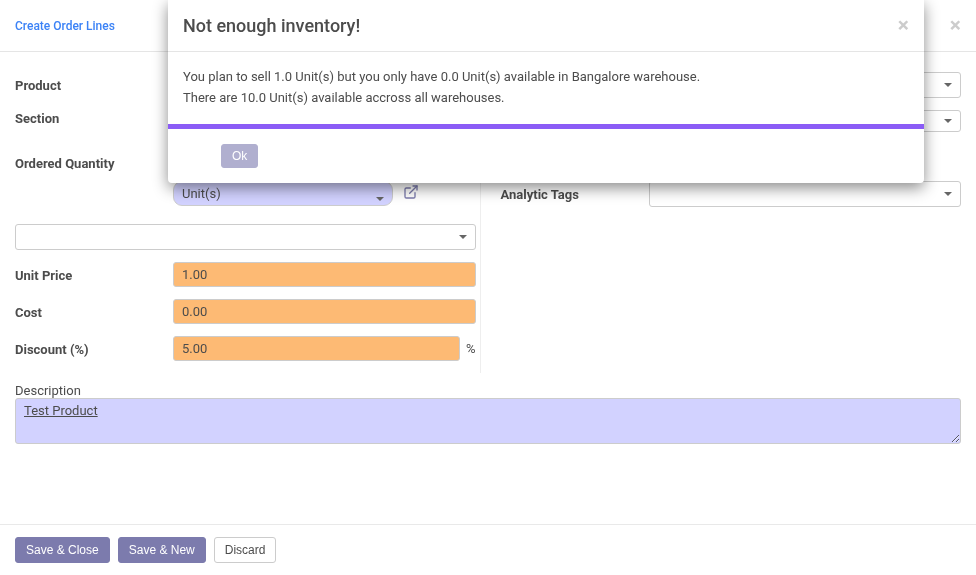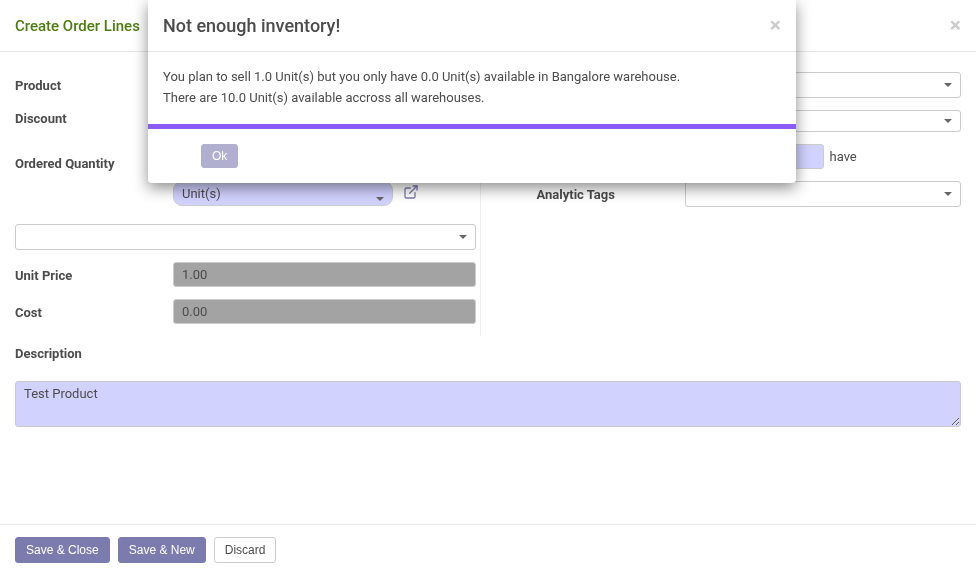"Create Order Lines" .base-title { color: #4d7c0f -> #3b82f6; font-size: 15px -> 12px }
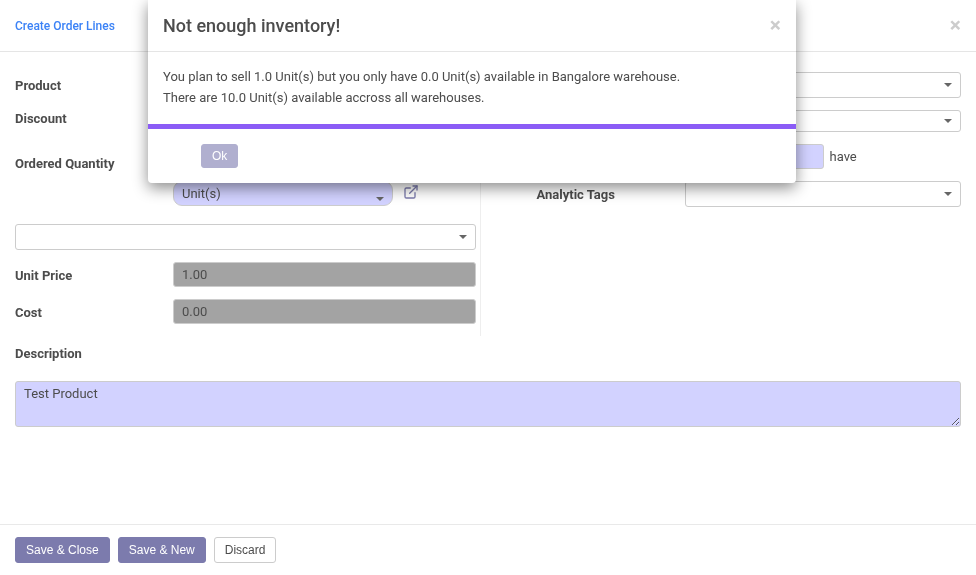"Not enough inventory!" .alert-modal { left: 148px -> 168px; width: 648px -> 756px }
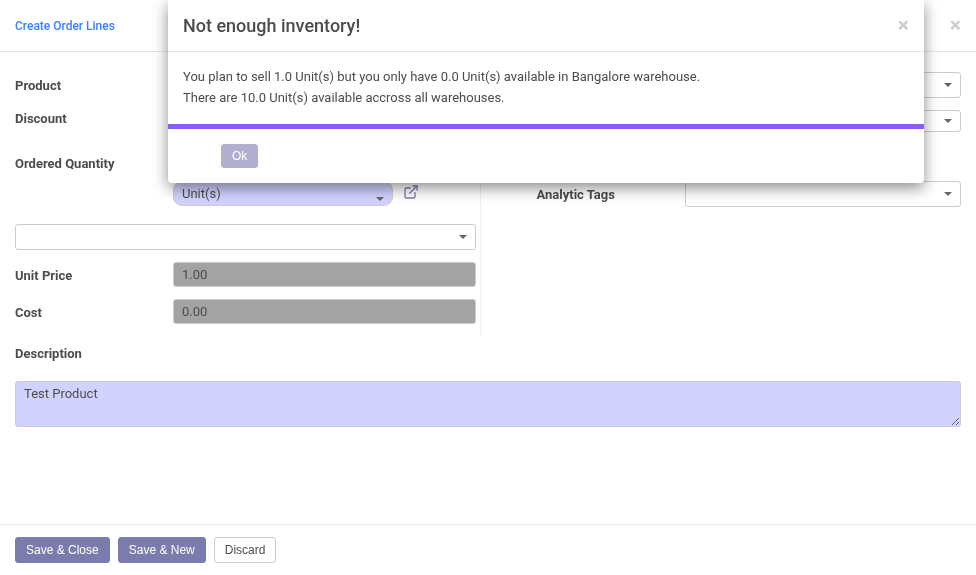"Discount" div.form-label { text: Discount -> Section }
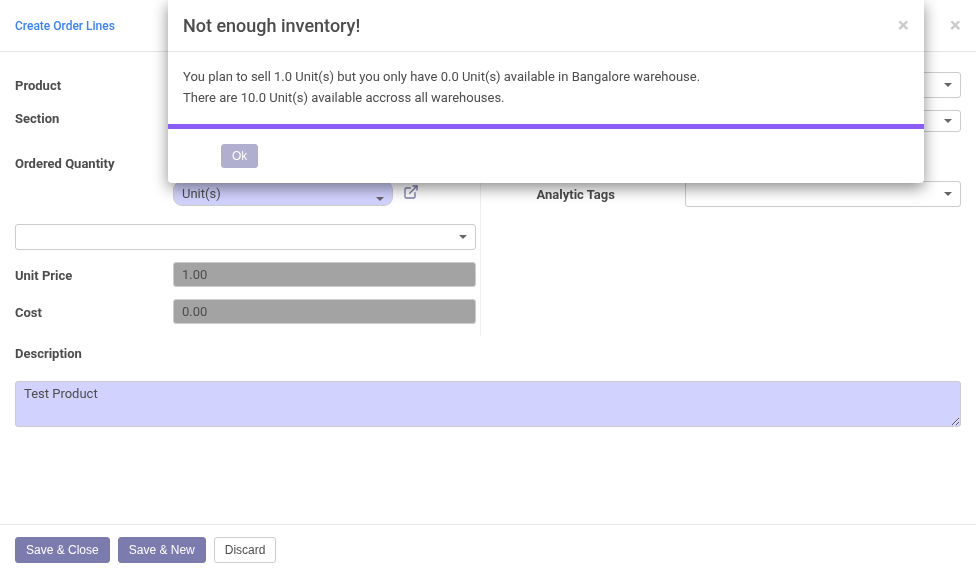"Analytic Tags" div.form-label { margin-left: 36px -> none }
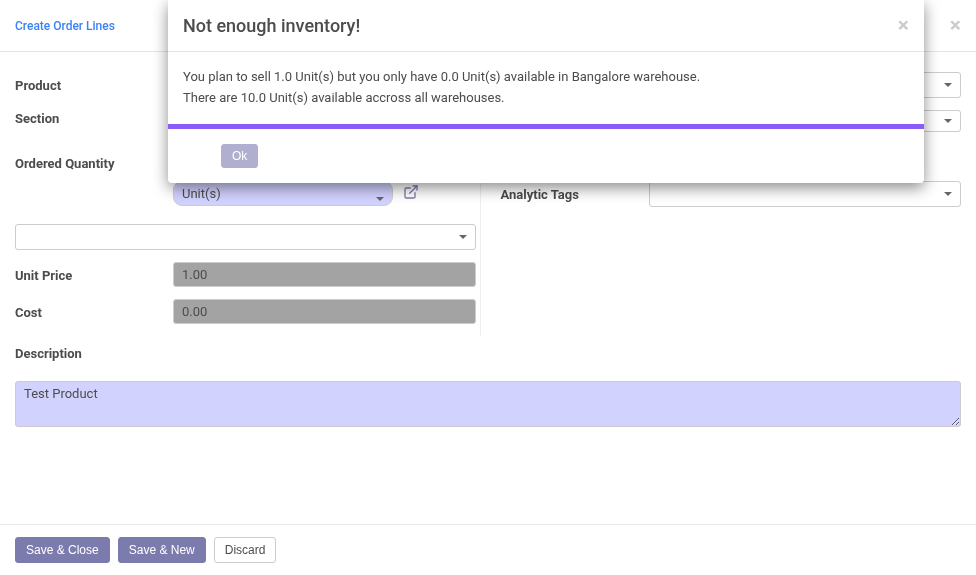"1.00" input[type="text"], textarea { background: #a3a3a3 -> #fdba74 }
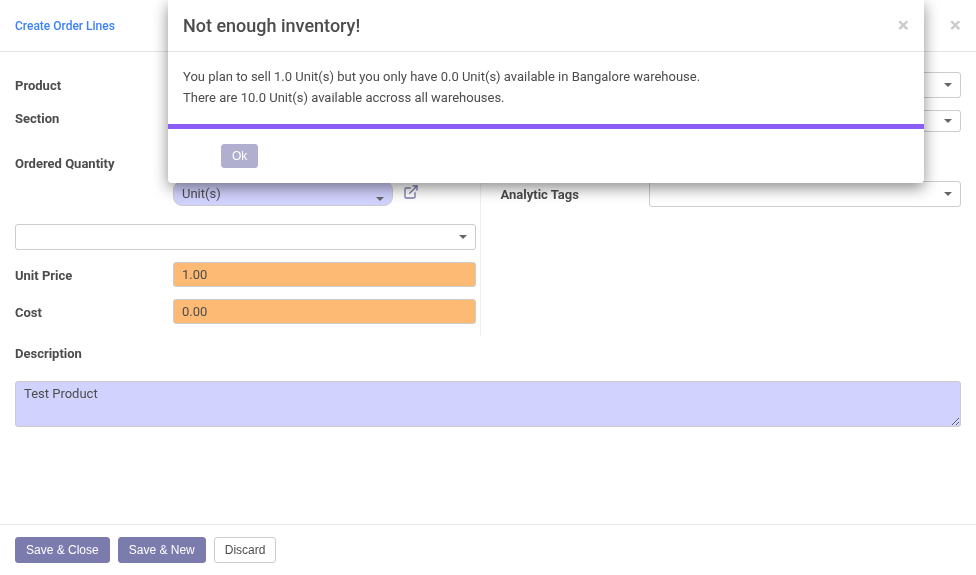"Discount (%)" div.form-row { html: none -> <div> <div>Discount (%)</div> <div> <input> <span>%</span> </div> </div> }
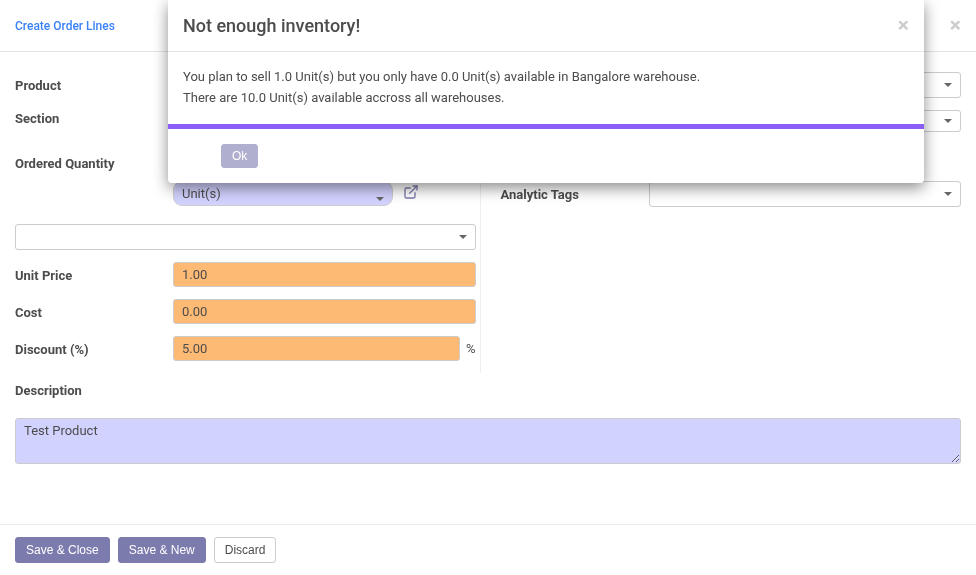"Description" .desc-label { font-weight: 700 -> 400; margin-bottom: 20px -> 0 }
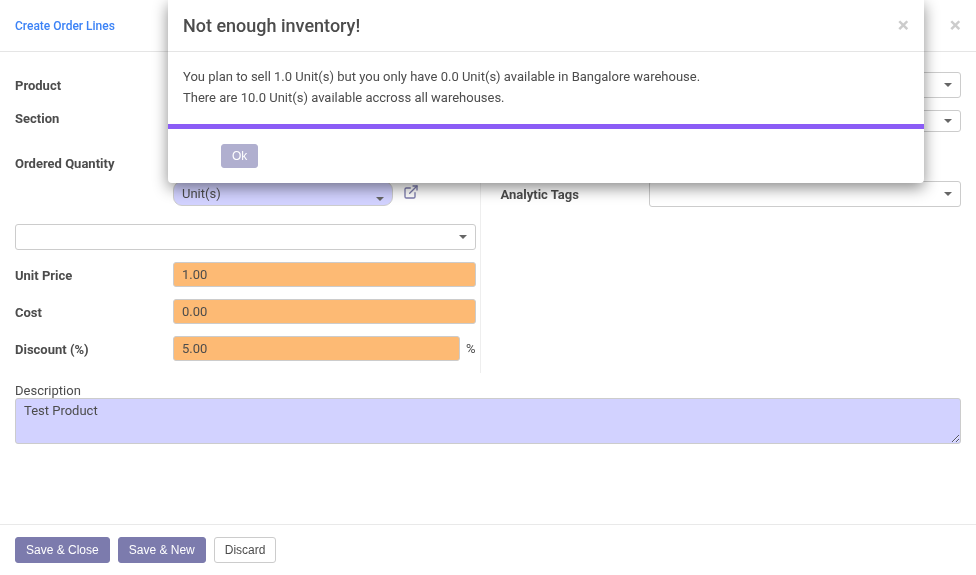"Test Product" textarea { text-decoration: none -> underline }
